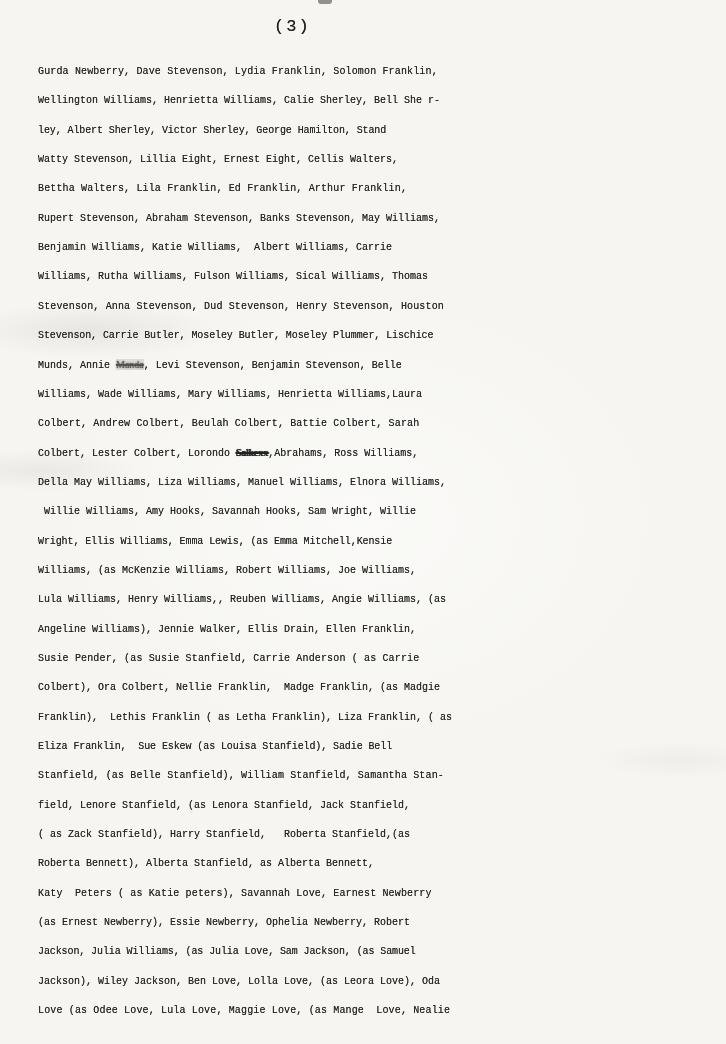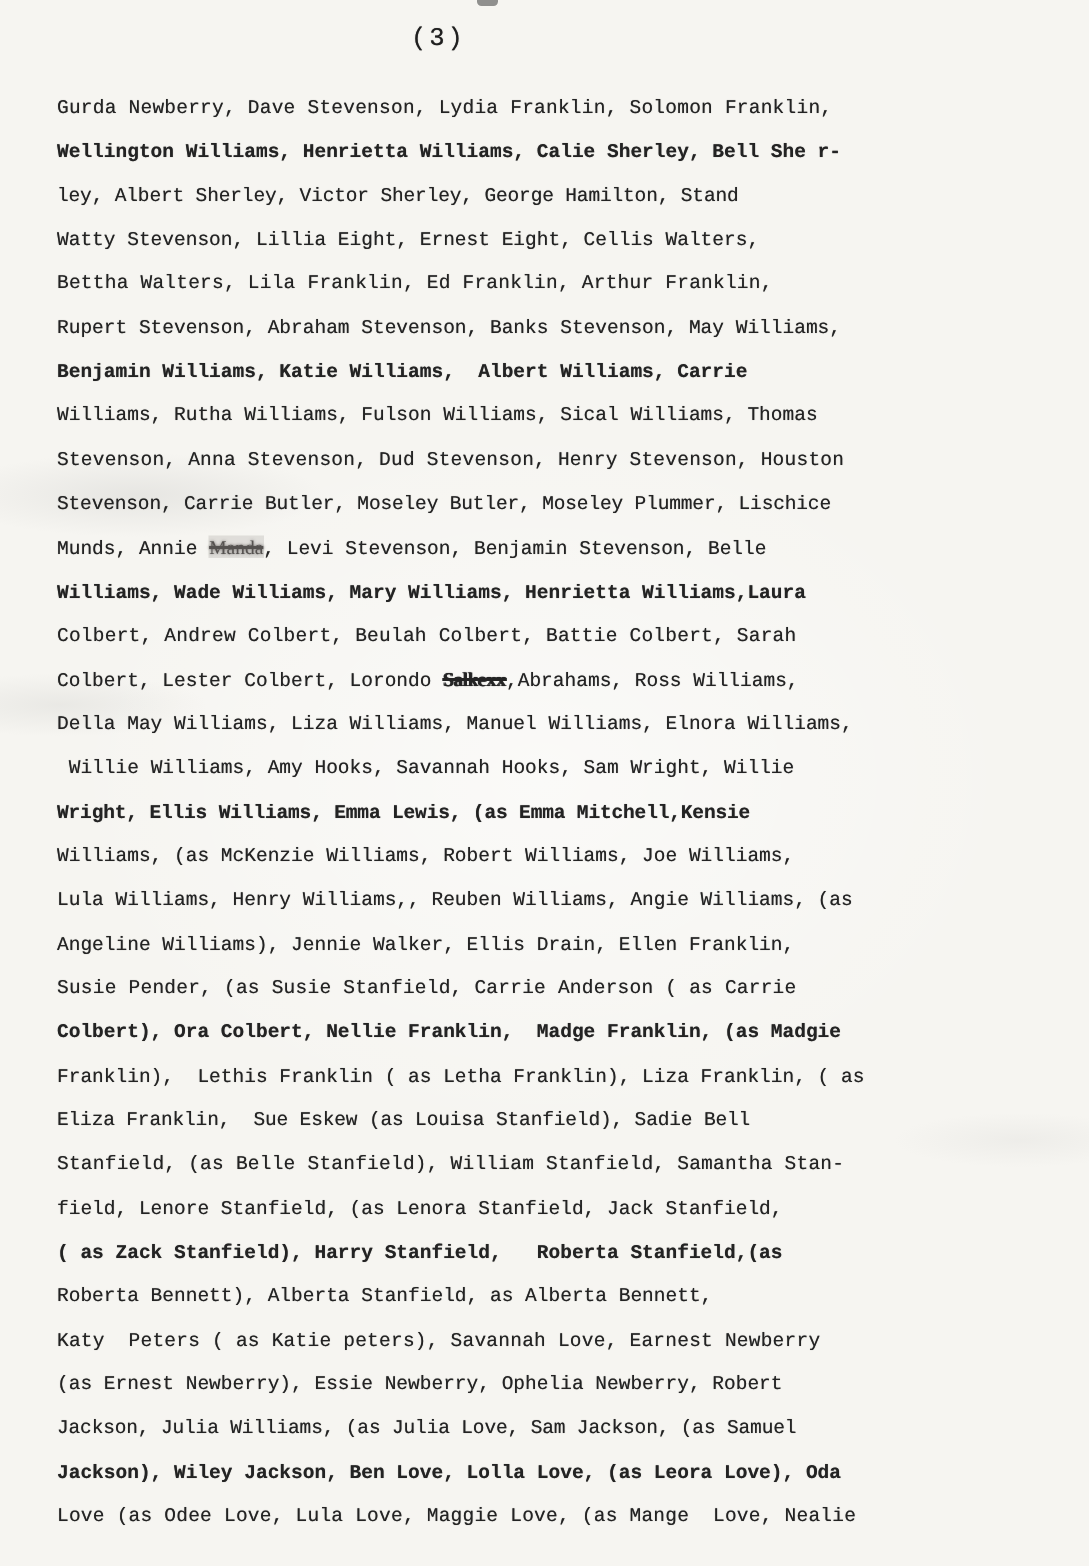"Gurda Newberry, Dave Stevenson, Lydia" .text-body { font-size: 13px -> 10px }
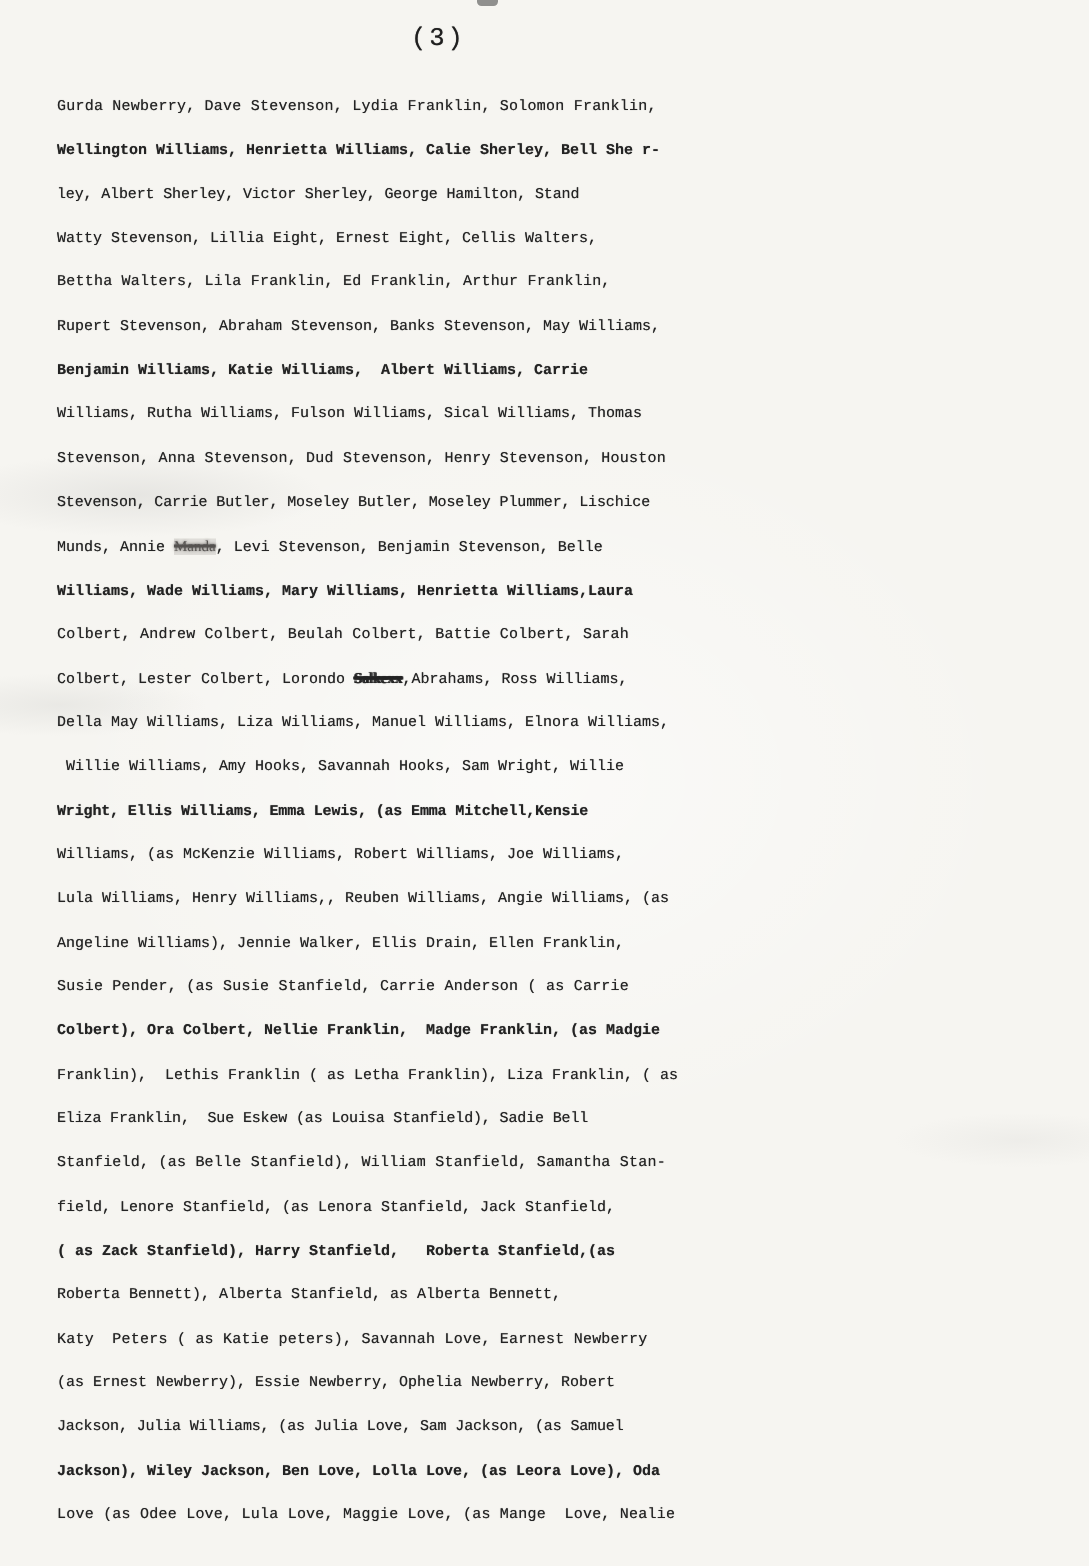"Wellington Williams, Henrietta Williams," .line:nth-child(5n+2) { font-weight: bold -> none }
